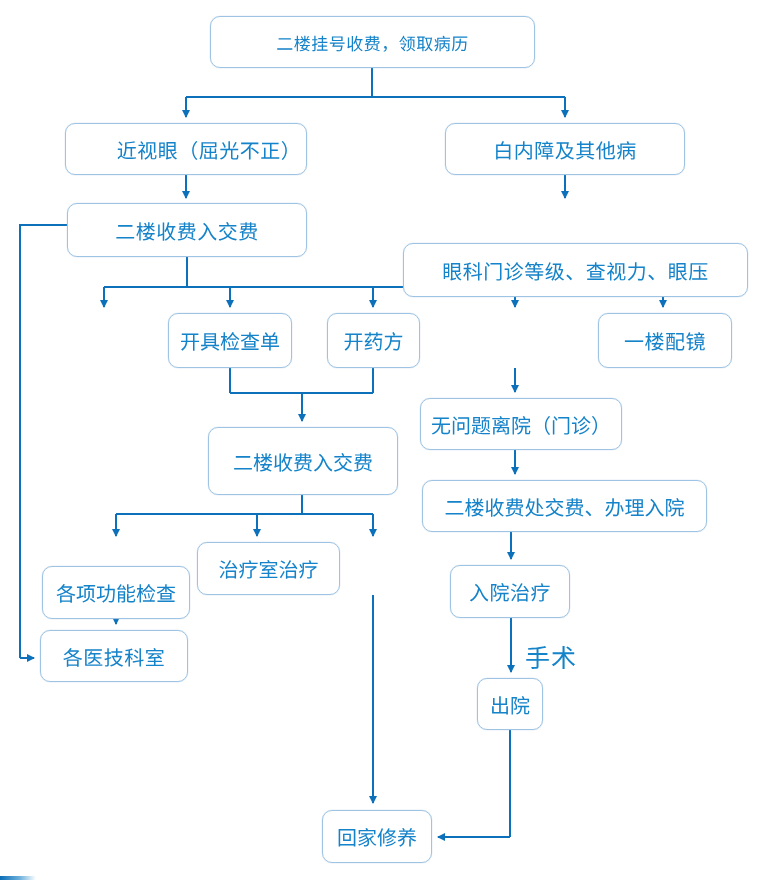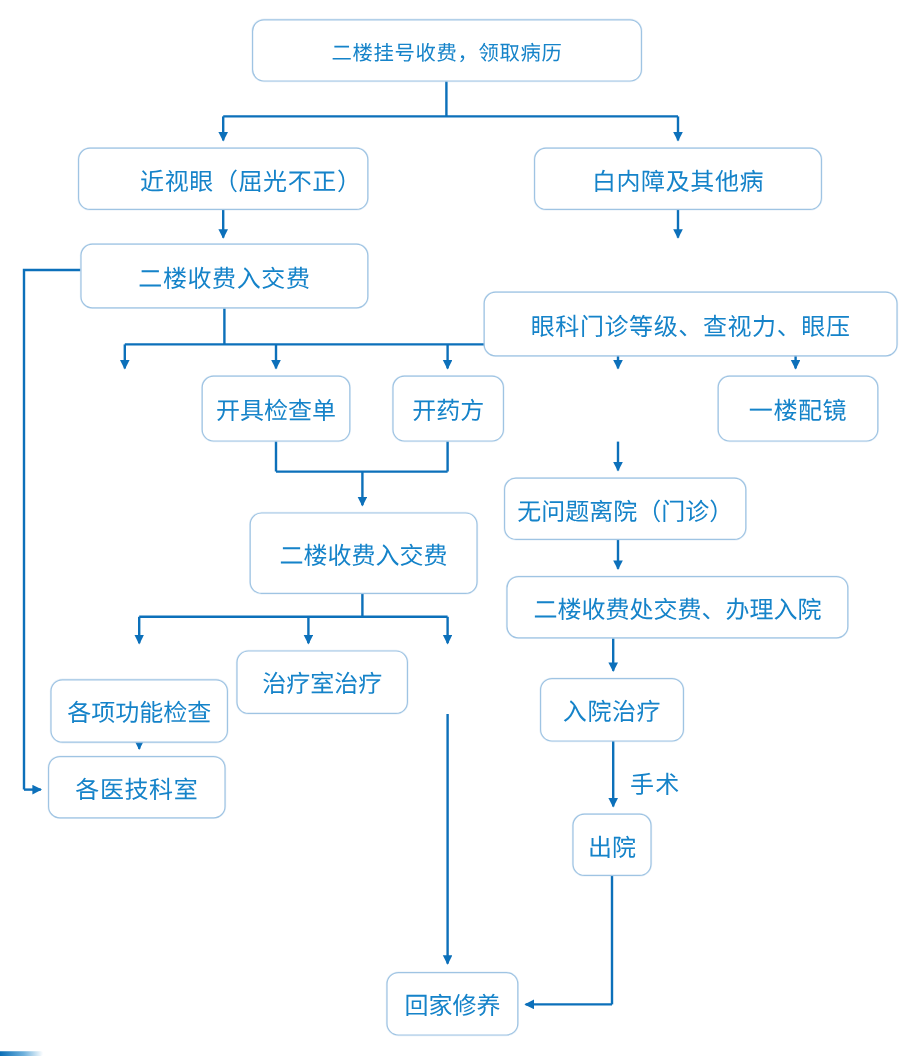"手术" .edge-label { font-size: 20px -> 25px }
